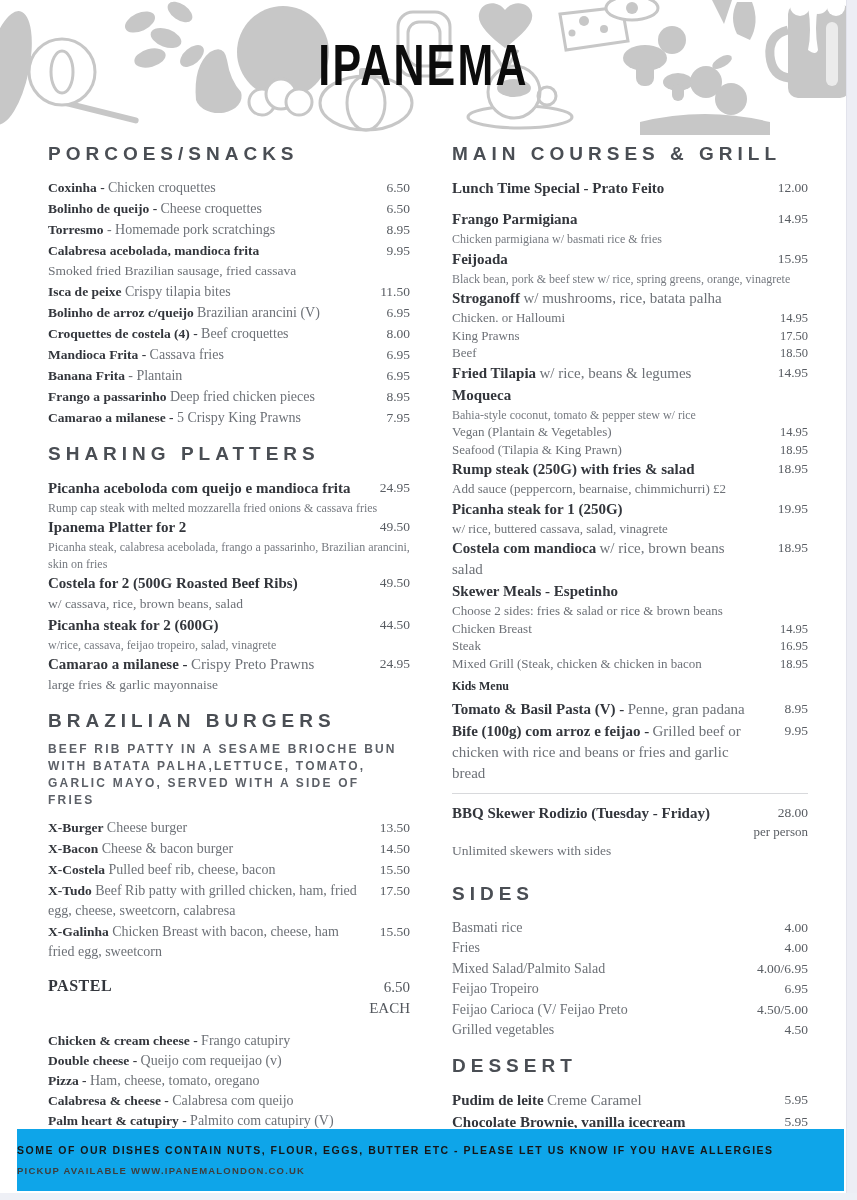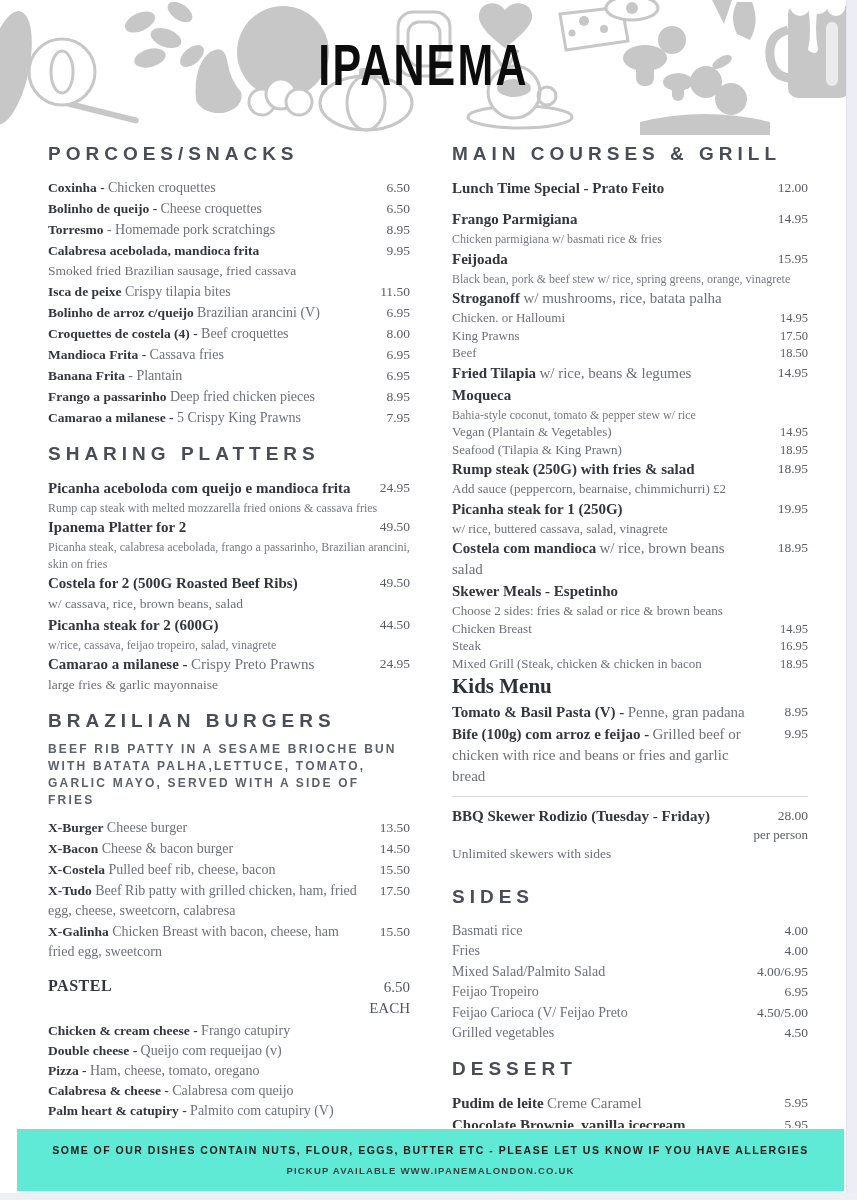"Kids Menu" .sh { font-size: 21px -> 12px }
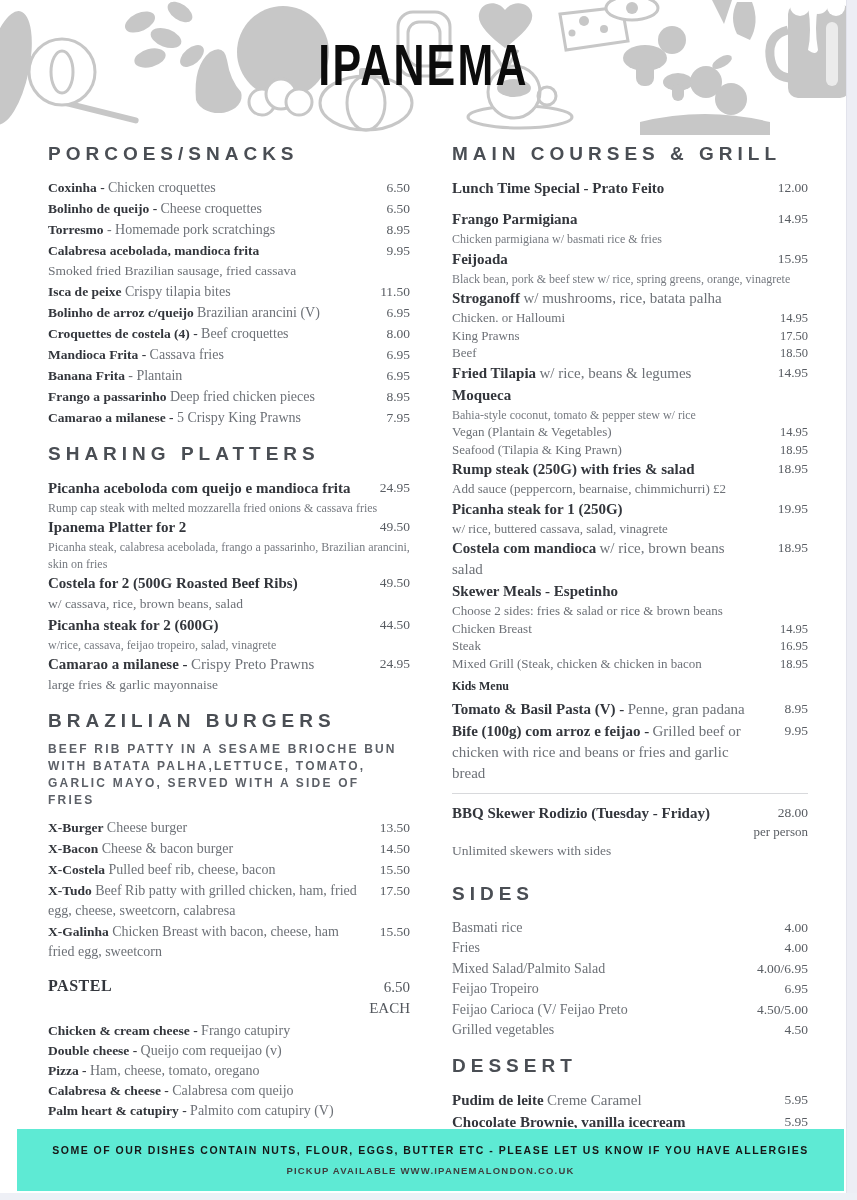"PASTEL" .pastel-head { margin-bottom: 2px -> 12px }
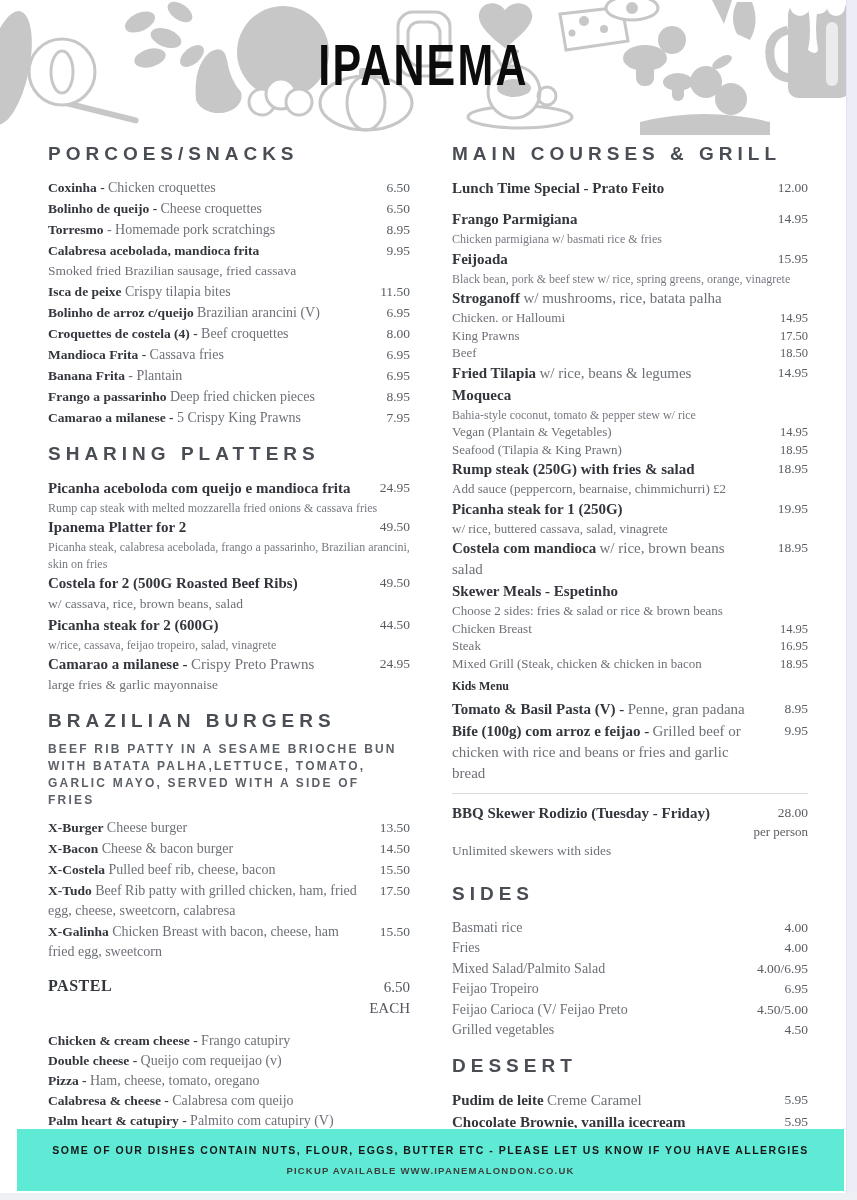"SOME OF OUR DISHES CONTAIN" .footer { background: #5eead4 -> #0ea5e9; text-align: center -> left }
